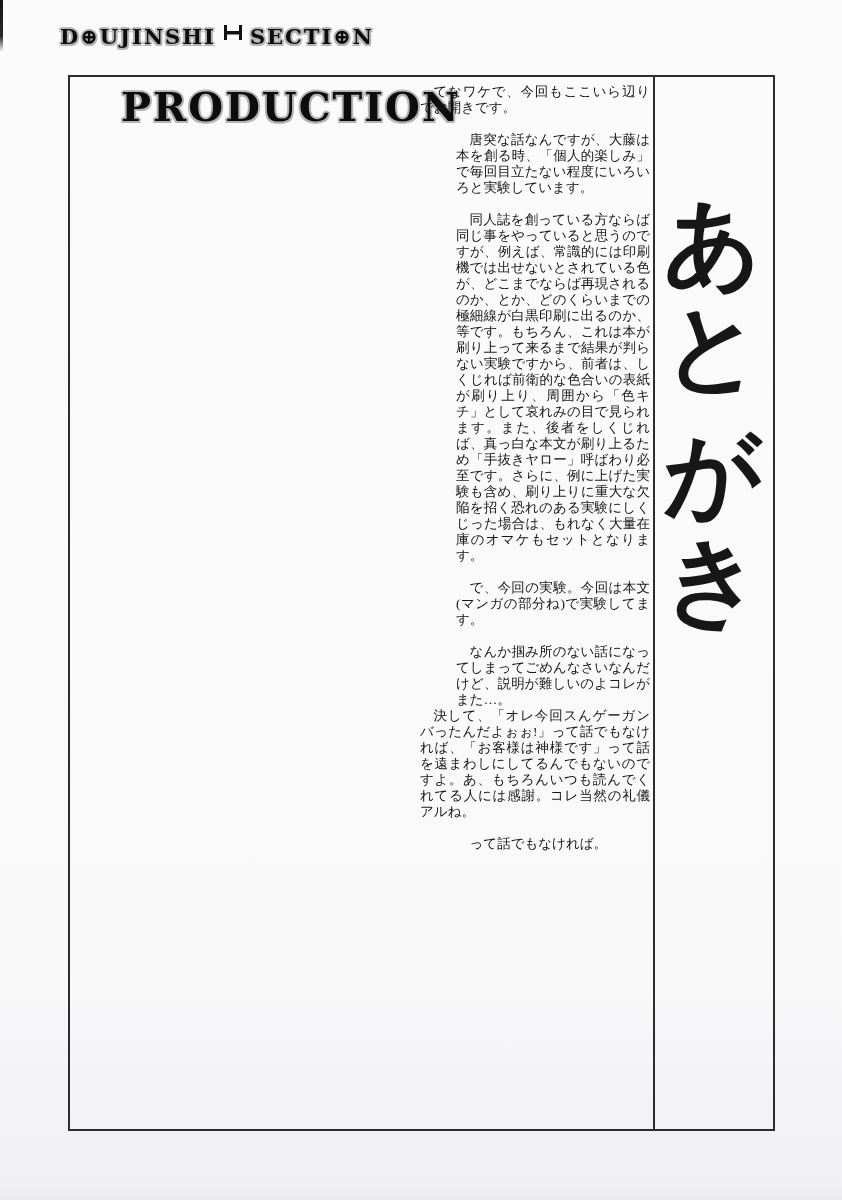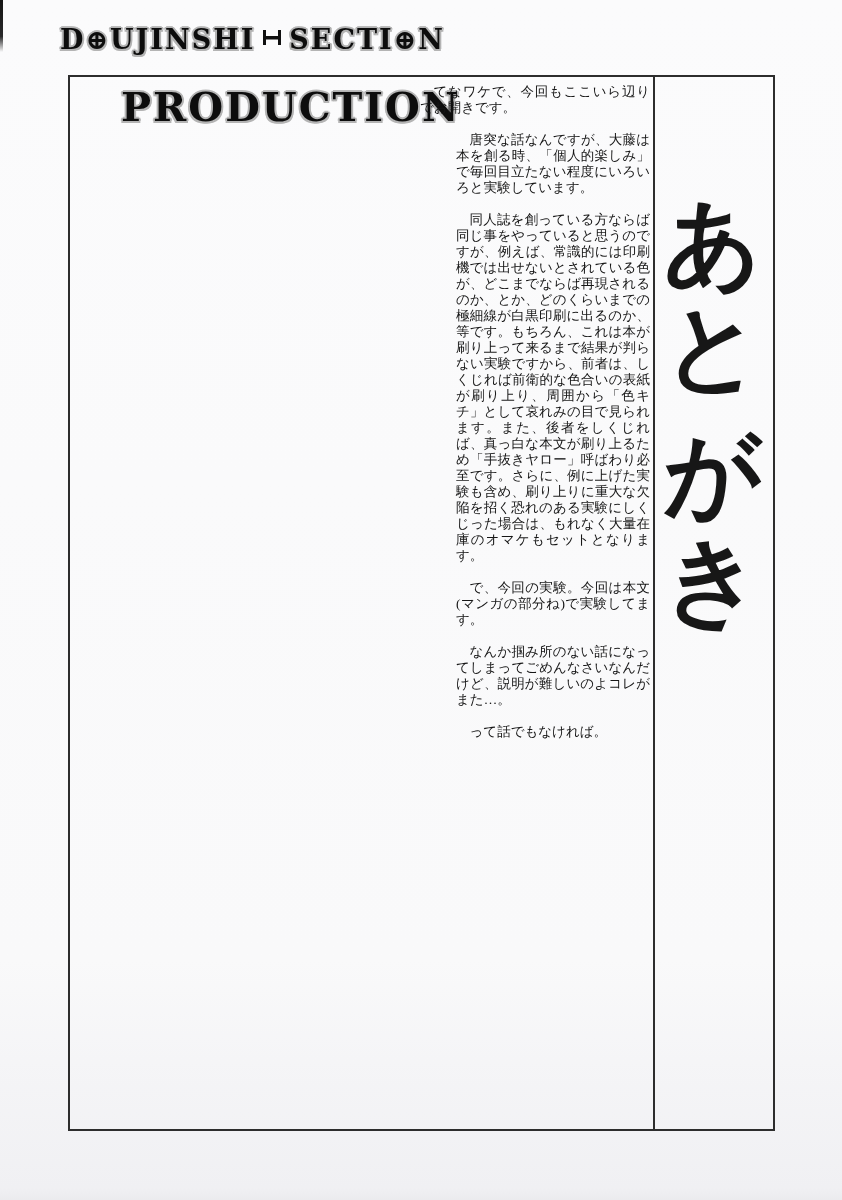"D⊕UJINSHI SECTI⊕N" .header-line1 { font-size: 27px -> 21px }
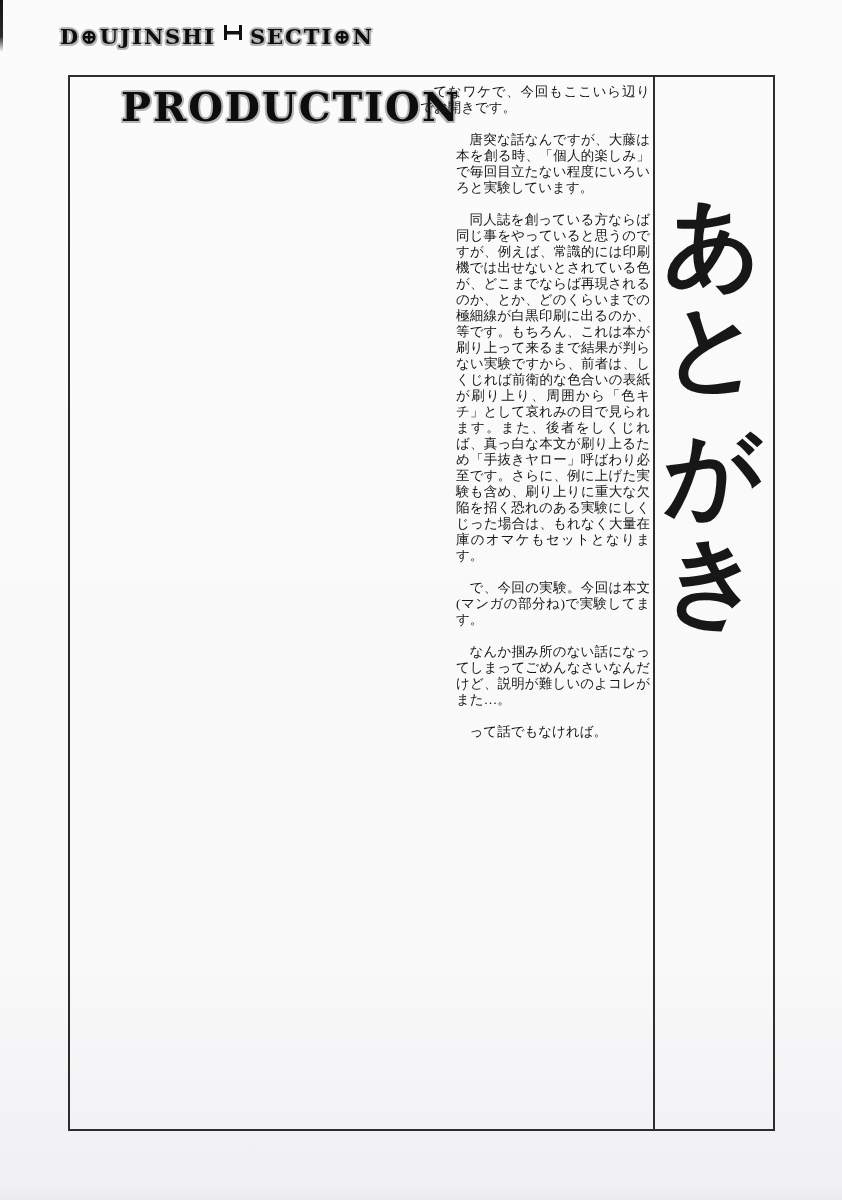"決して、「オレ今回スんゲーガンバったんだよぉぉ!」って話でもなければ、「お客様は" p { html: none -> <p>決して、「オレ今回スんゲーガンバったんだよぉぉ!」って話でもなければ、「お客様は神様です」って話を遠まわしにしてるんでもないのですよ。あ、もちろんいつも読んでくれてる人には感謝。コレ当然の礼儀アルね。</p> }
